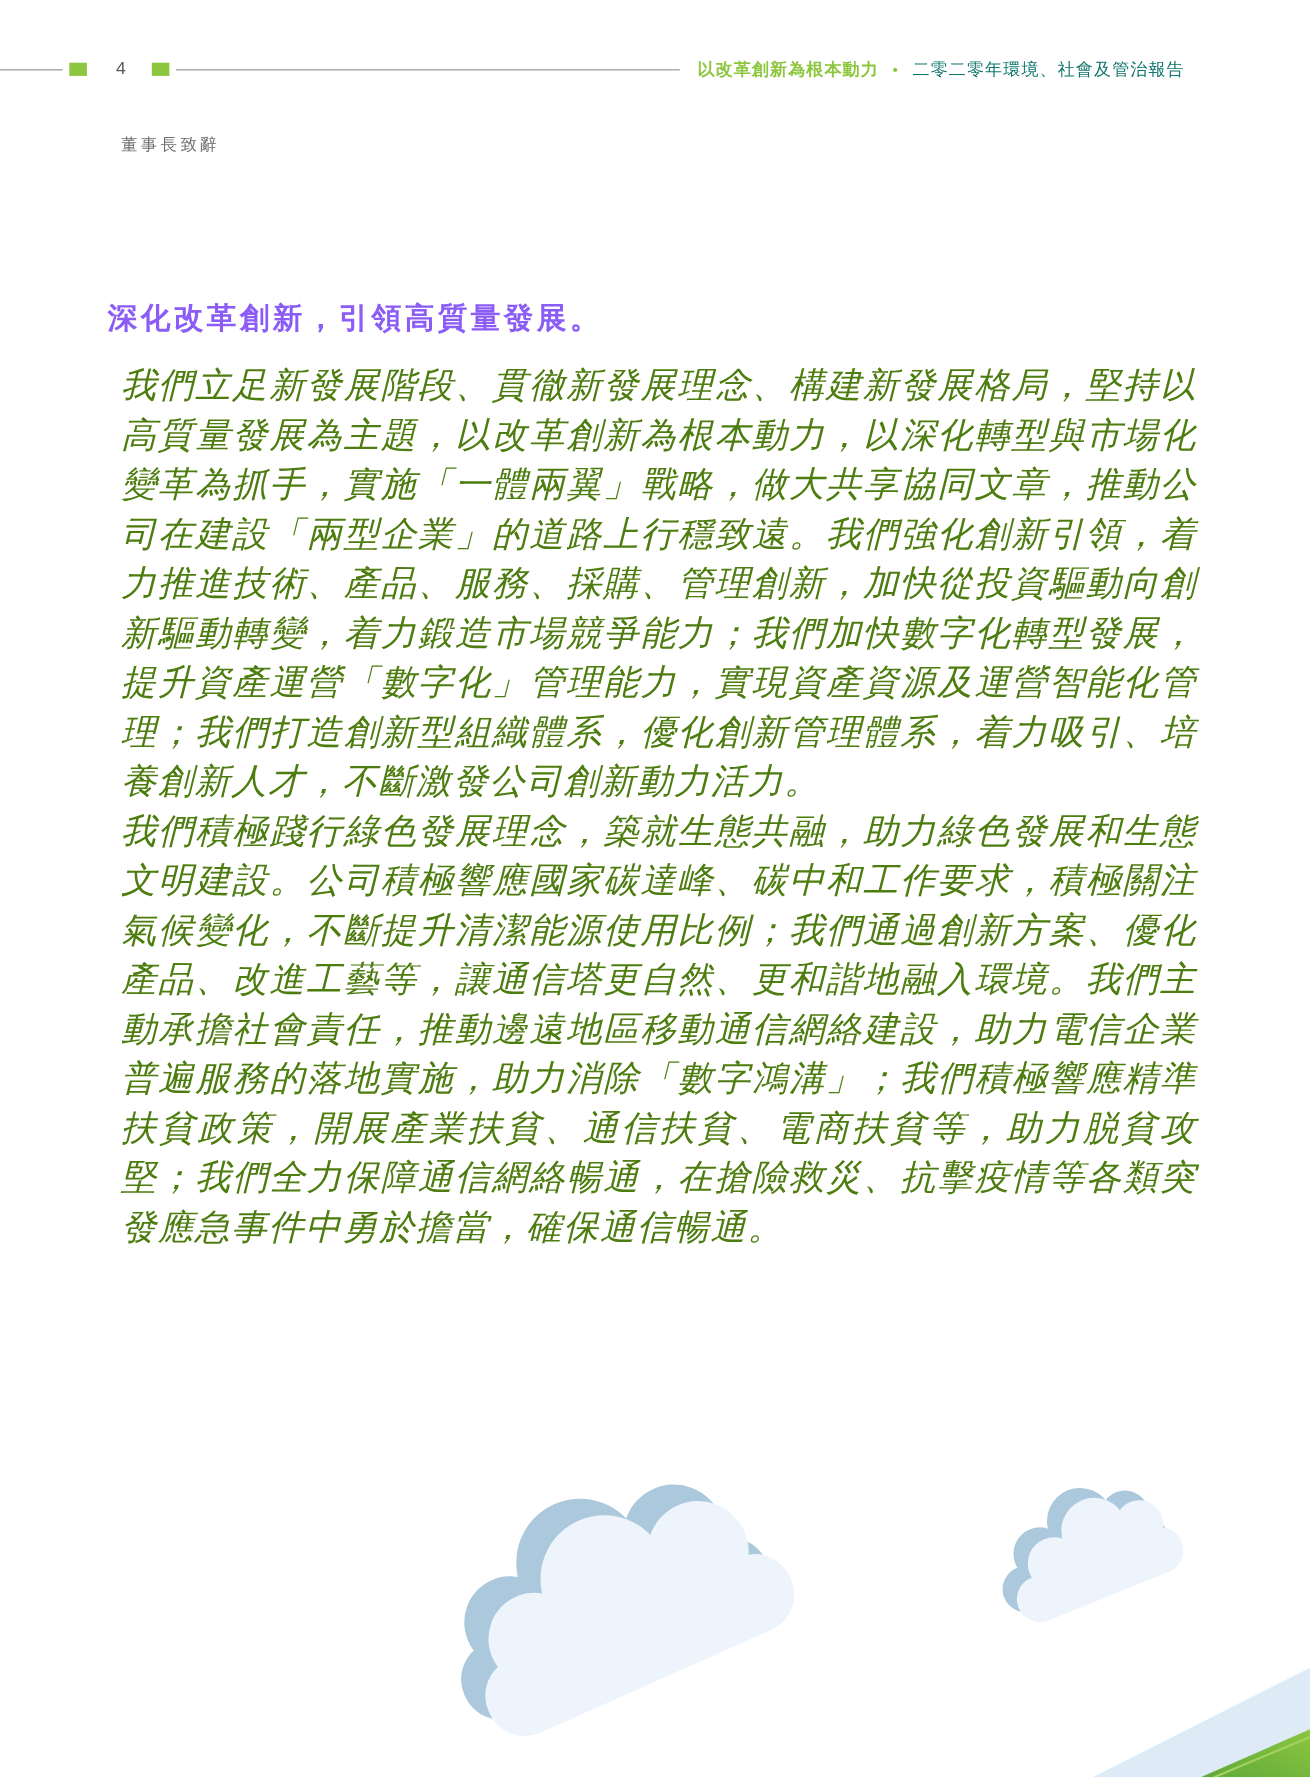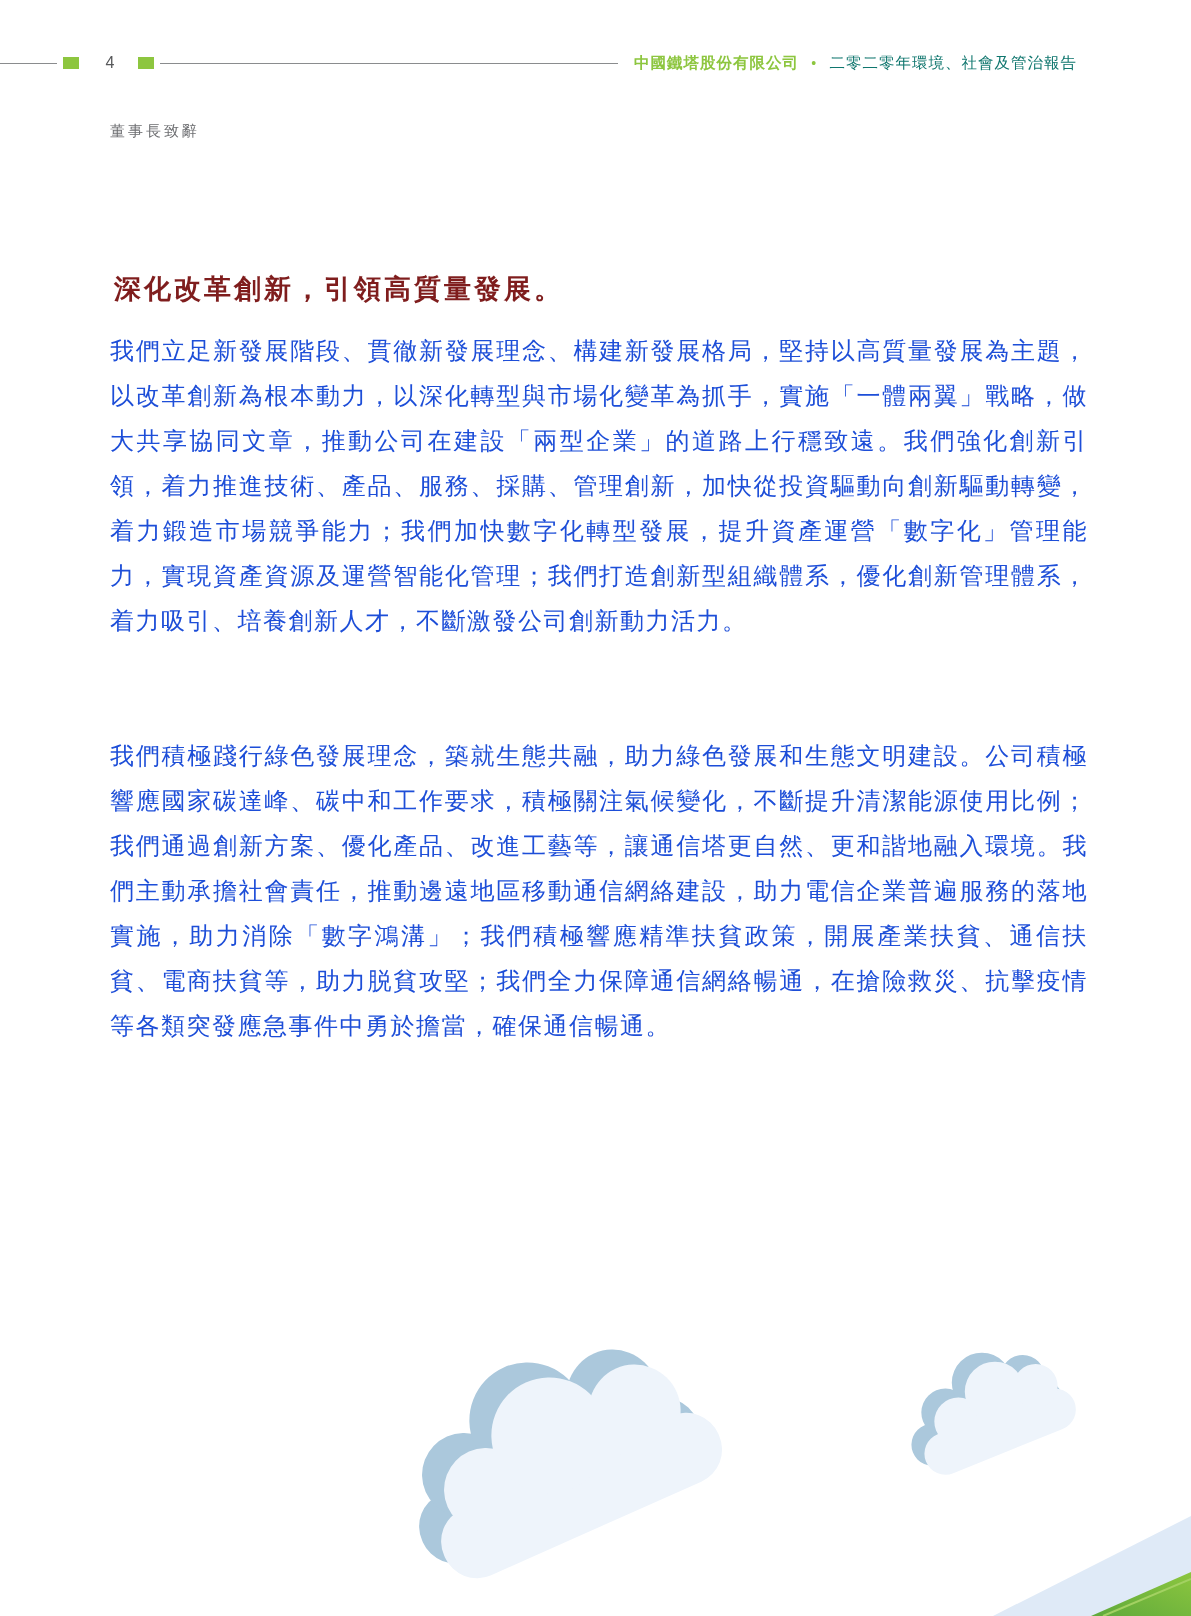"中國鐵塔股份有限公司" span.header-company { text: 中國鐵塔股份有限公司 -> 以改革創新為根本動力 }
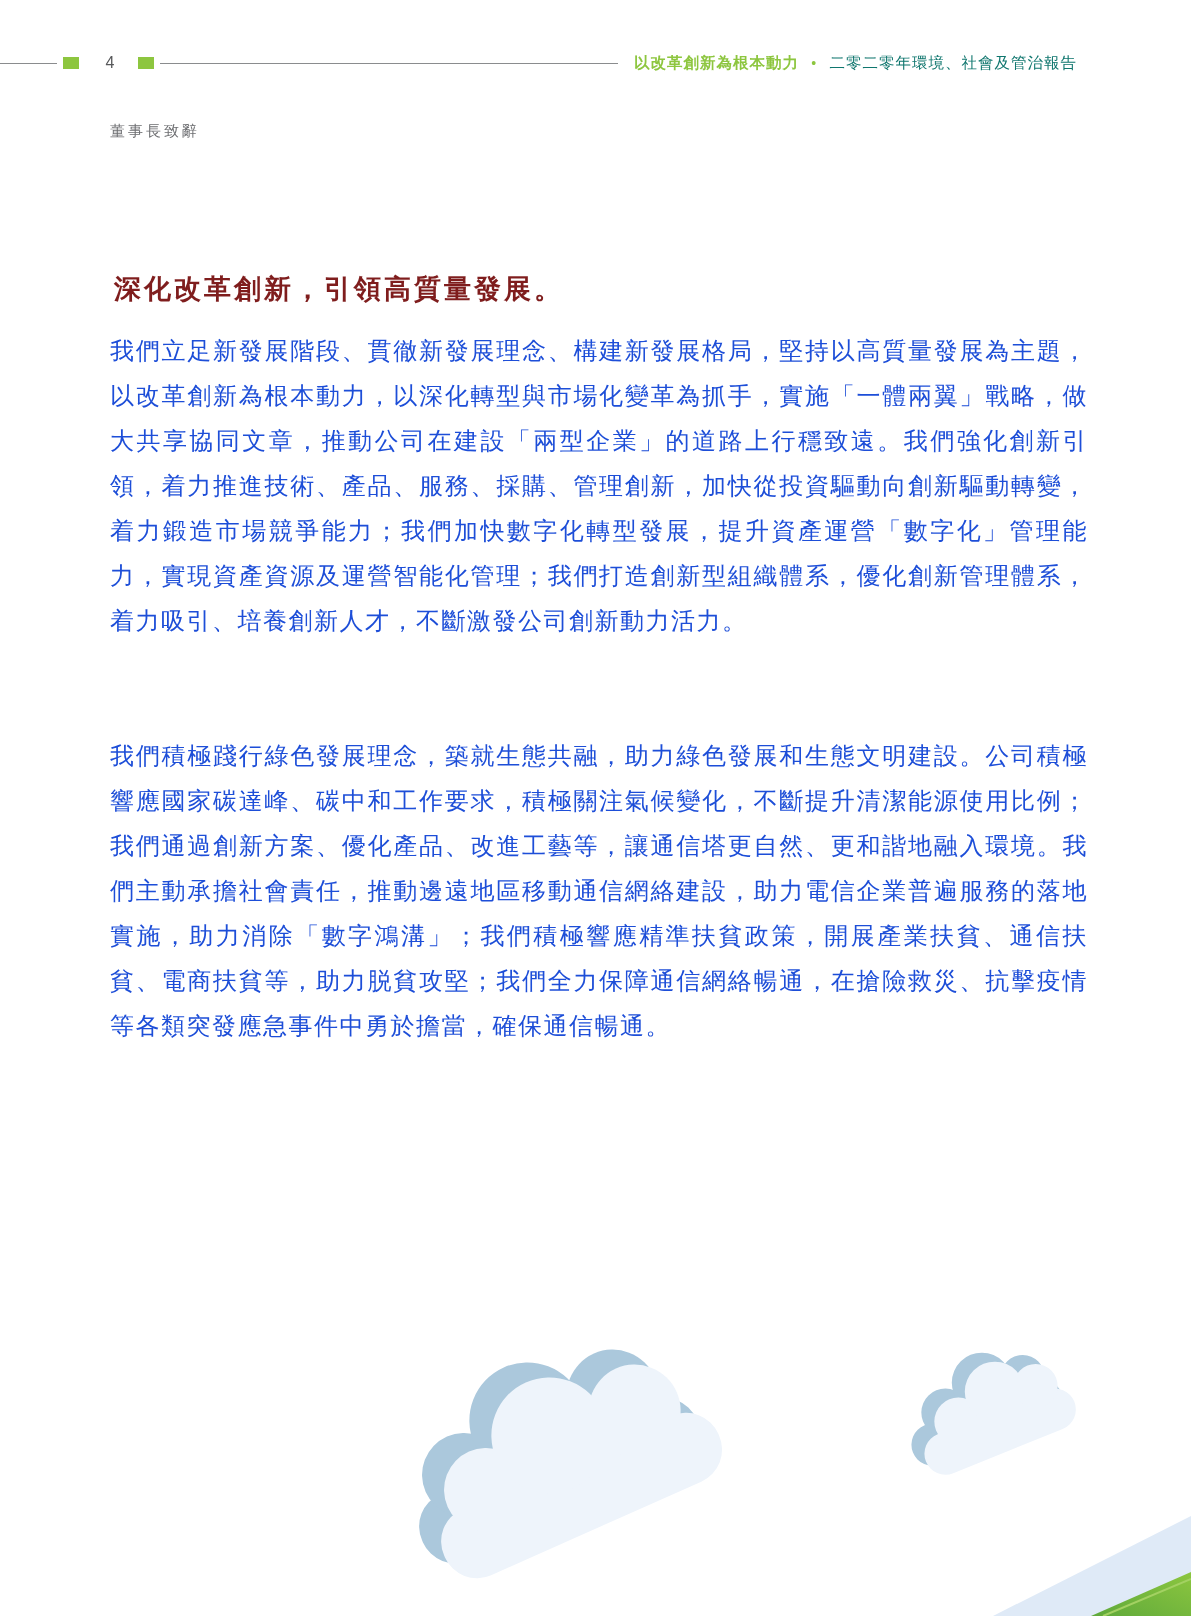"深化改革創新，引領高質量發展。" .section-heading { color: #7f1d1d -> #8b5cf6; left: 114px -> 98px }
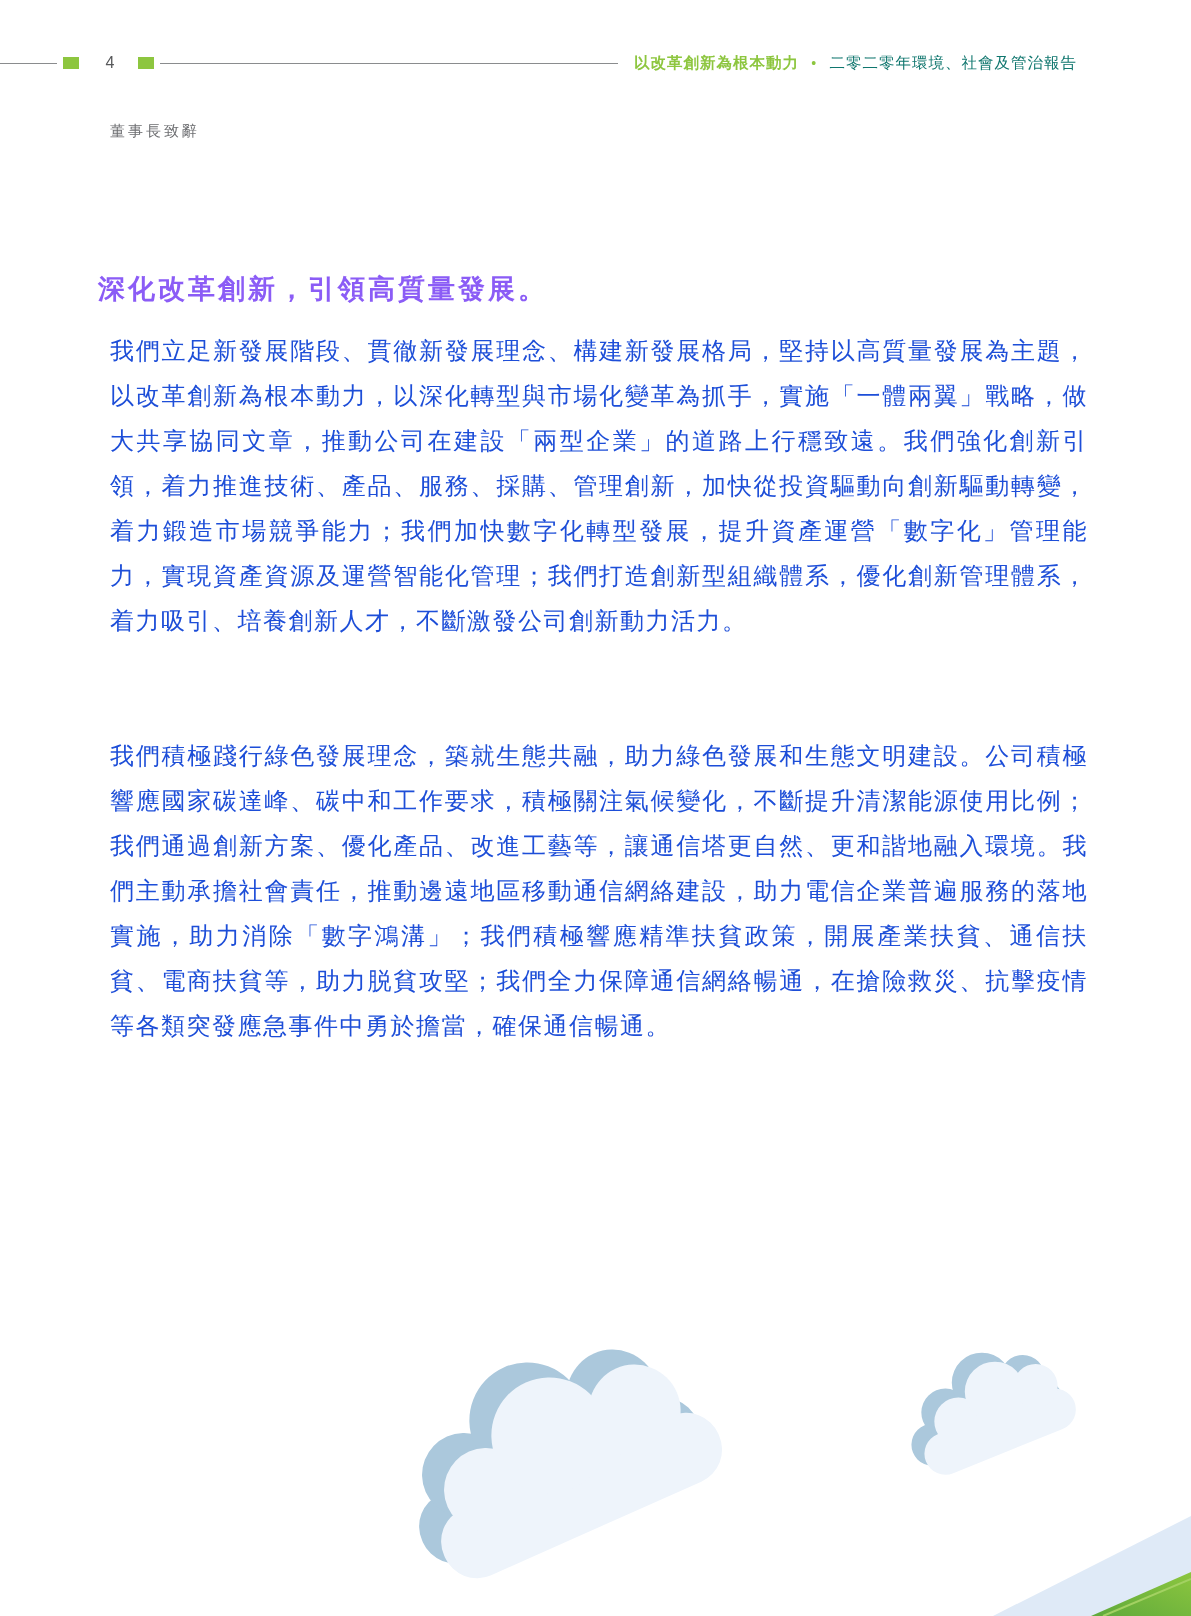"我們立足新發展階段、貫徹新發展理念、構建新發展格局，堅持以高質量發展為主題，以改" .body-para { color: #1d4ed8 -> #4d7c0f; font-size: 24px -> 32px; font-style: none -> italic }
